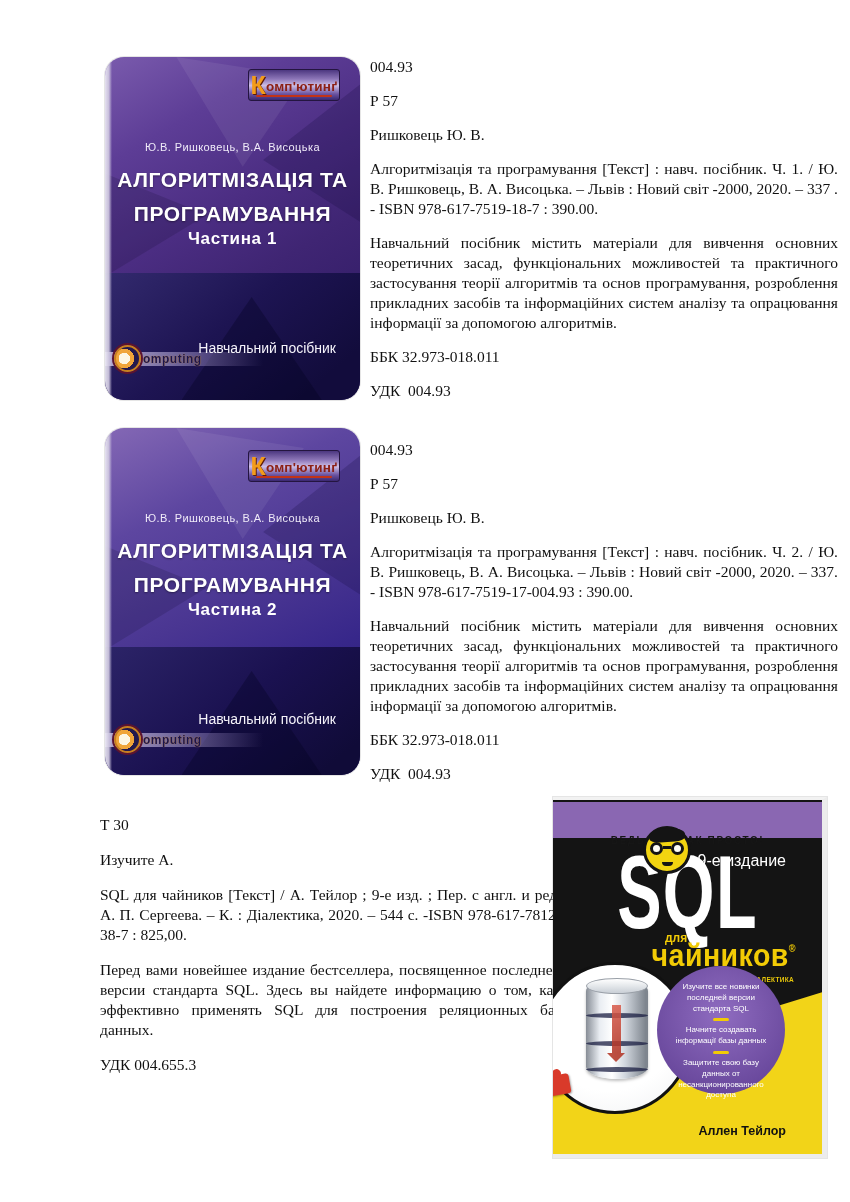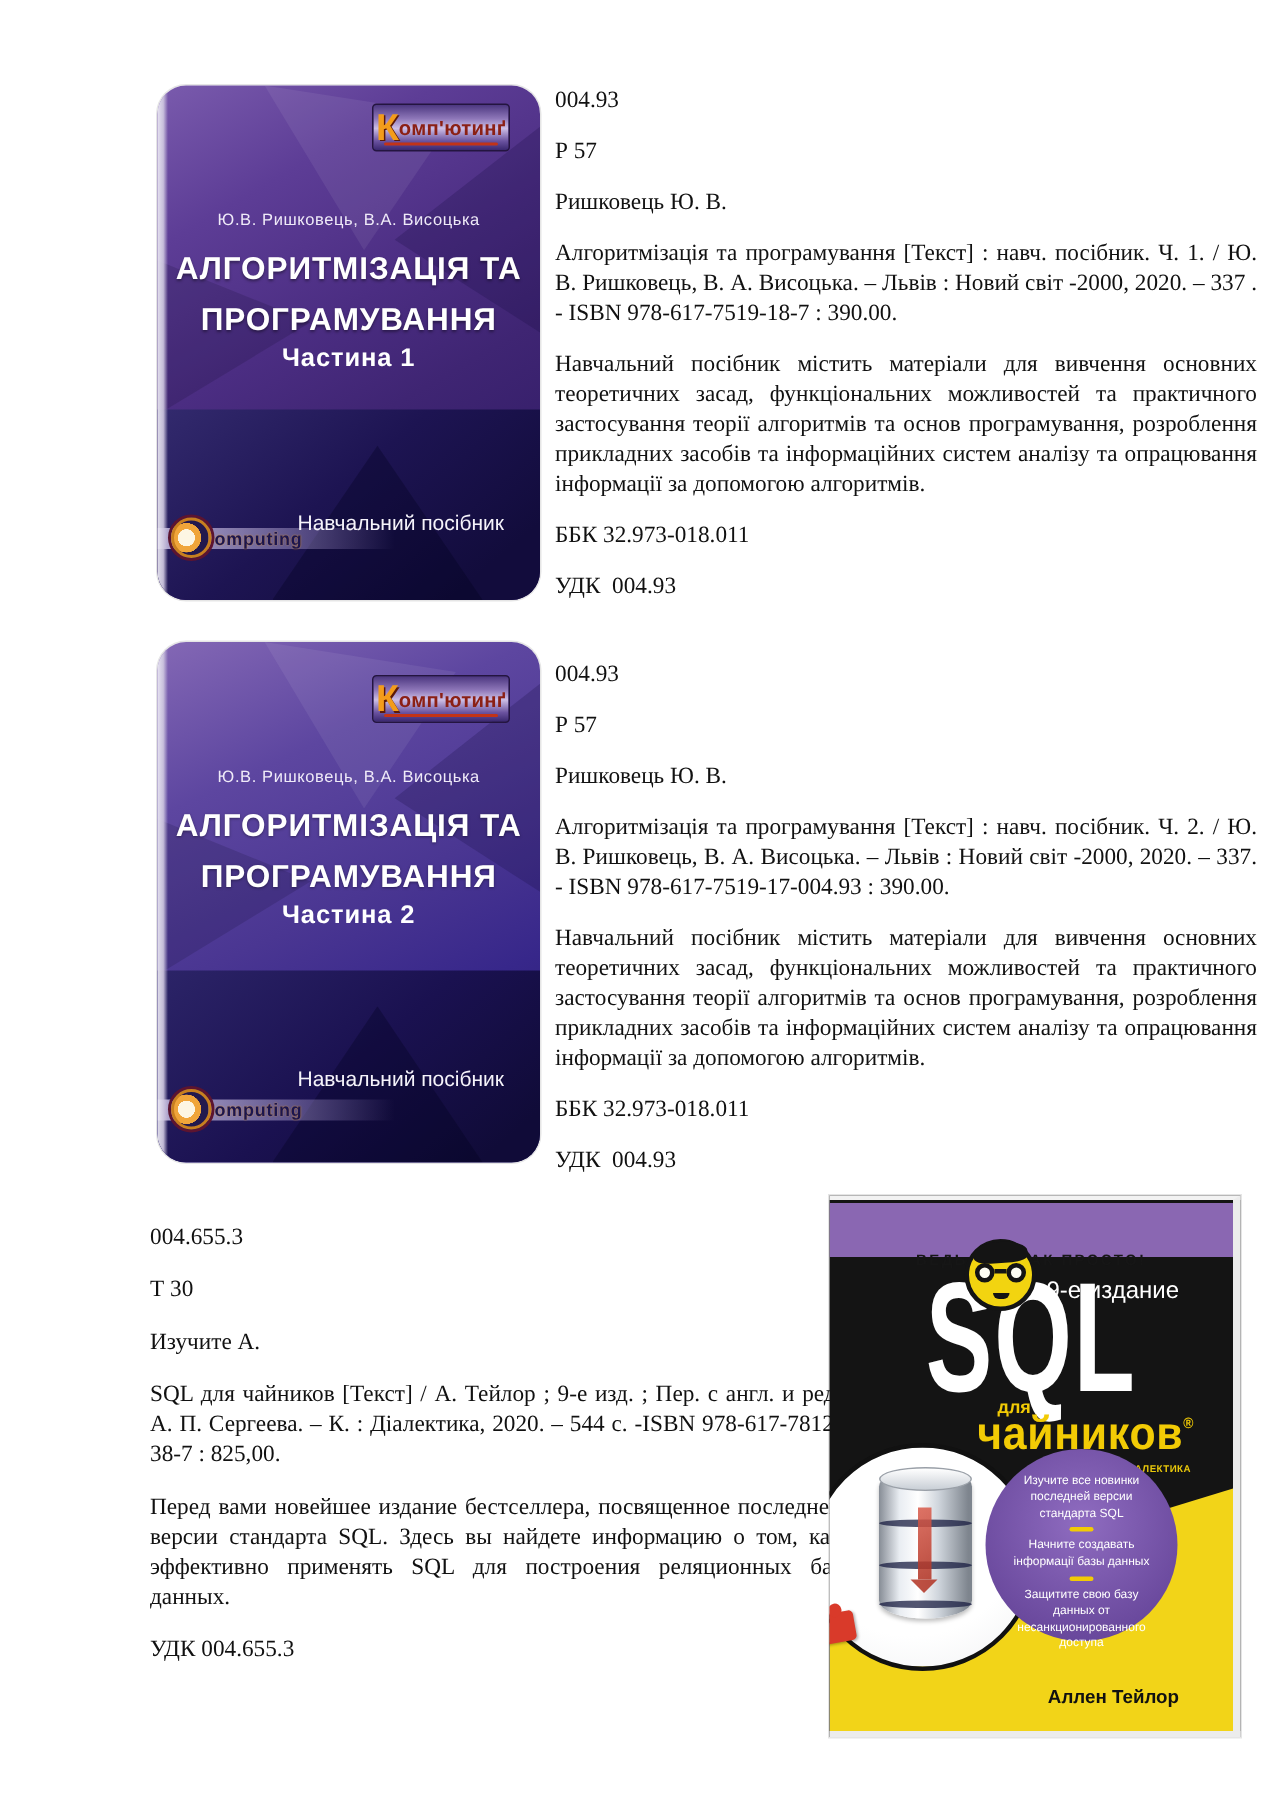"004.655.3" p.line { html: <p>004.655.3</p> -> none }
